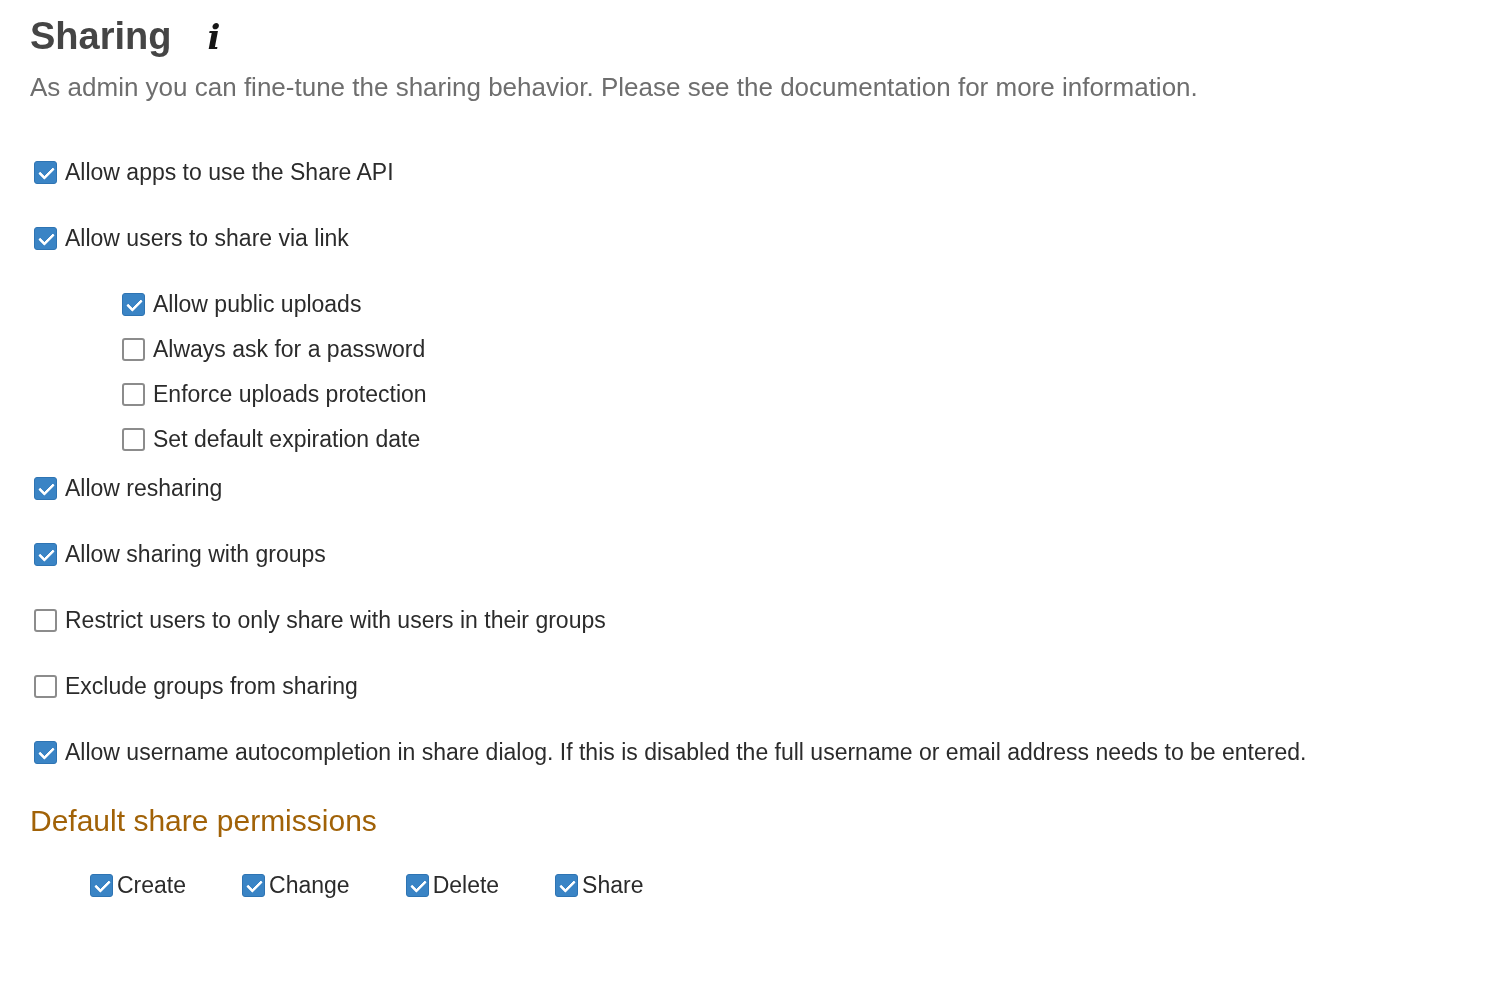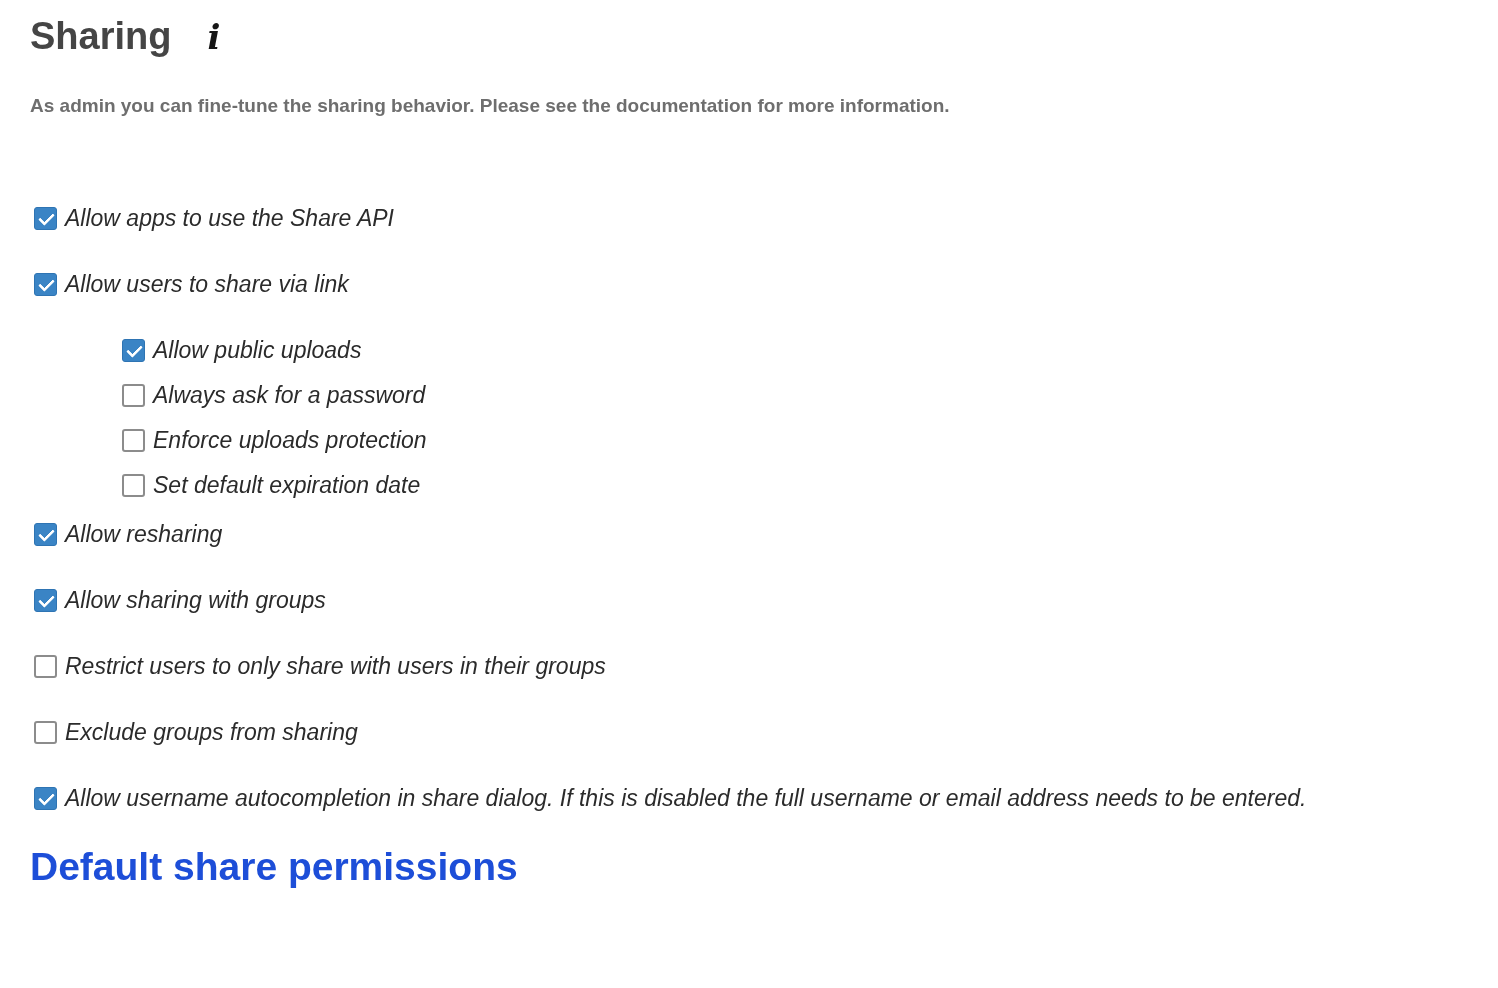"As admin you can fine-tune" .description { font-size: 19px -> 26px; font-weight: bold -> none; margin-top: 33px -> 14px }
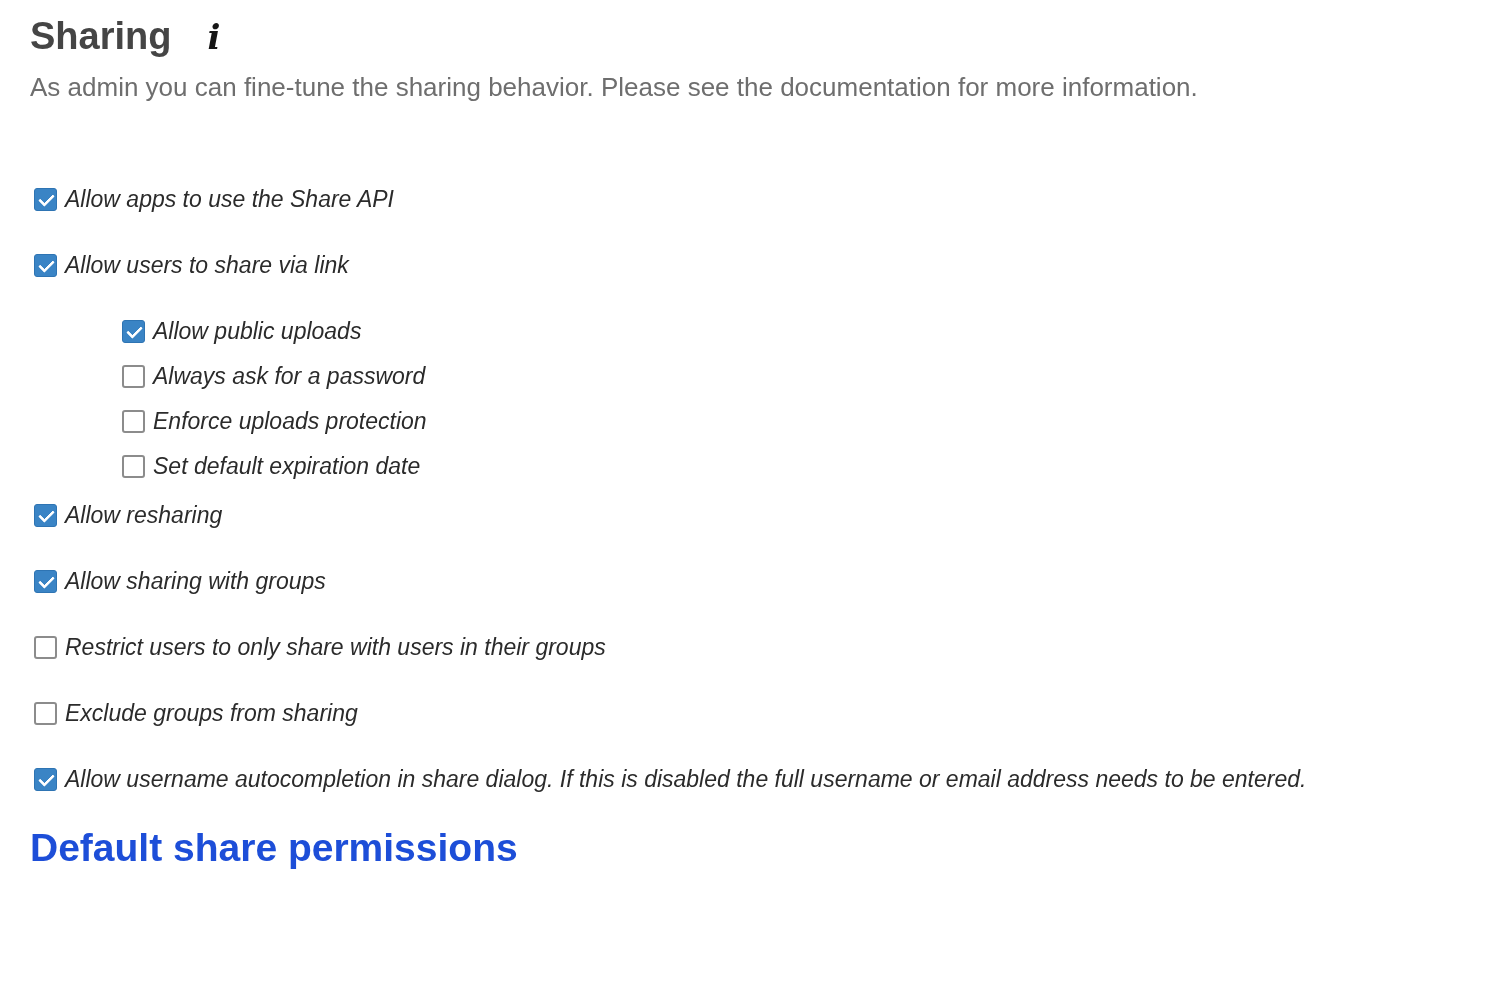"Allow apps to use the" .settings-list { font-style: italic -> none; margin-top: 84px -> 57px }
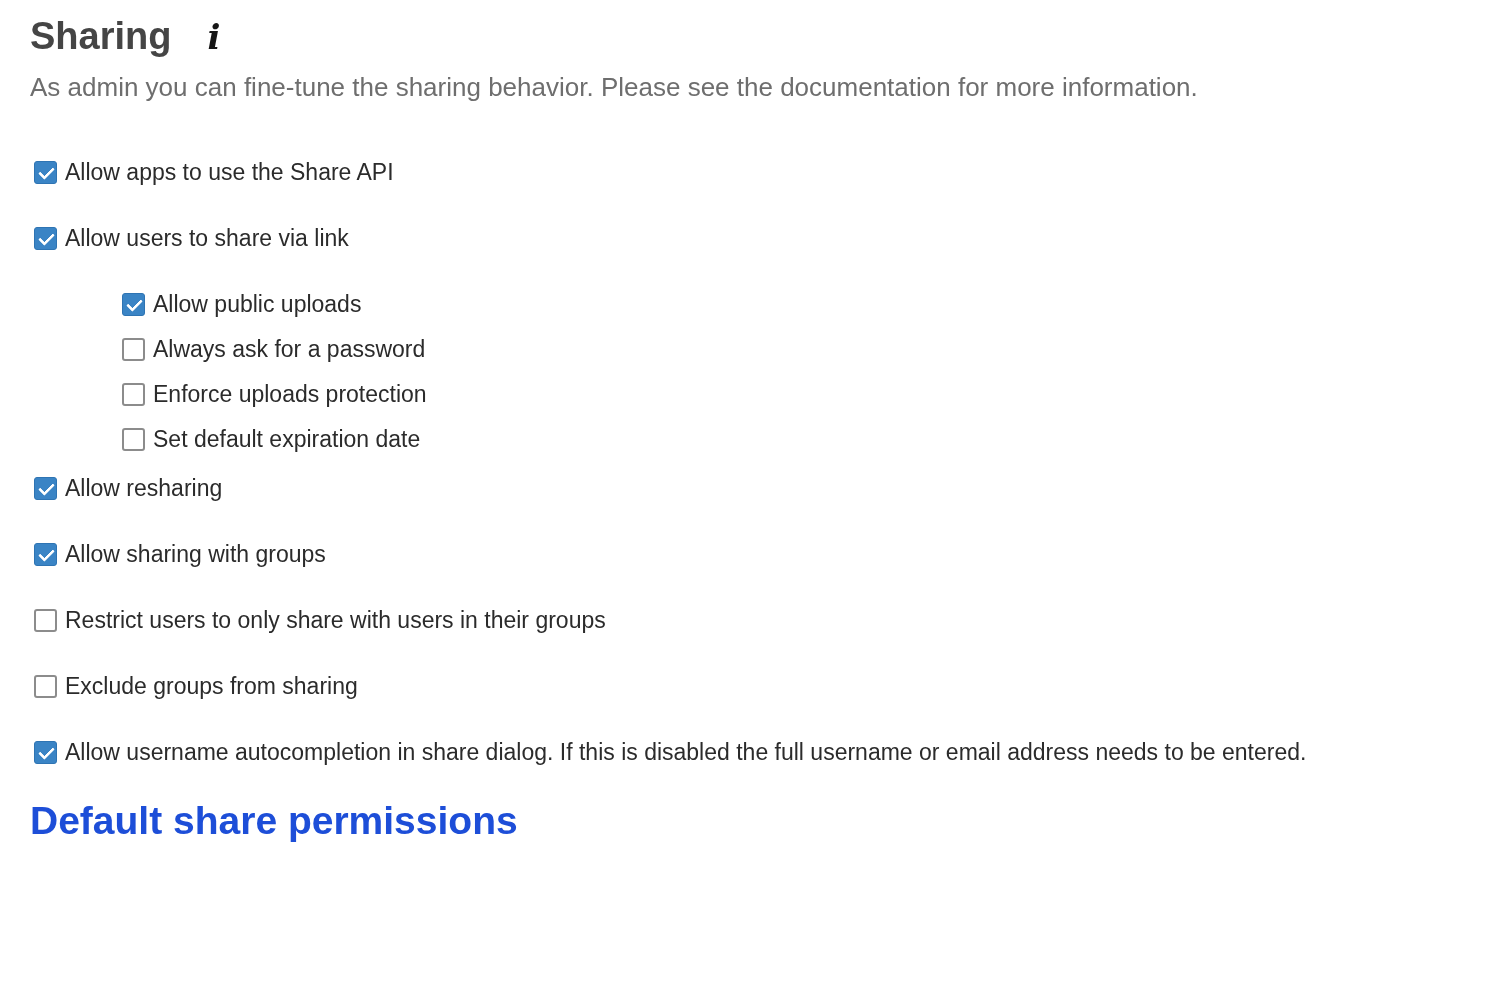"Default share permissions" .perm-heading { color: #1d4ed8 -> #a16207; font-size: 39px -> 30px; font-weight: 700 -> 400 }
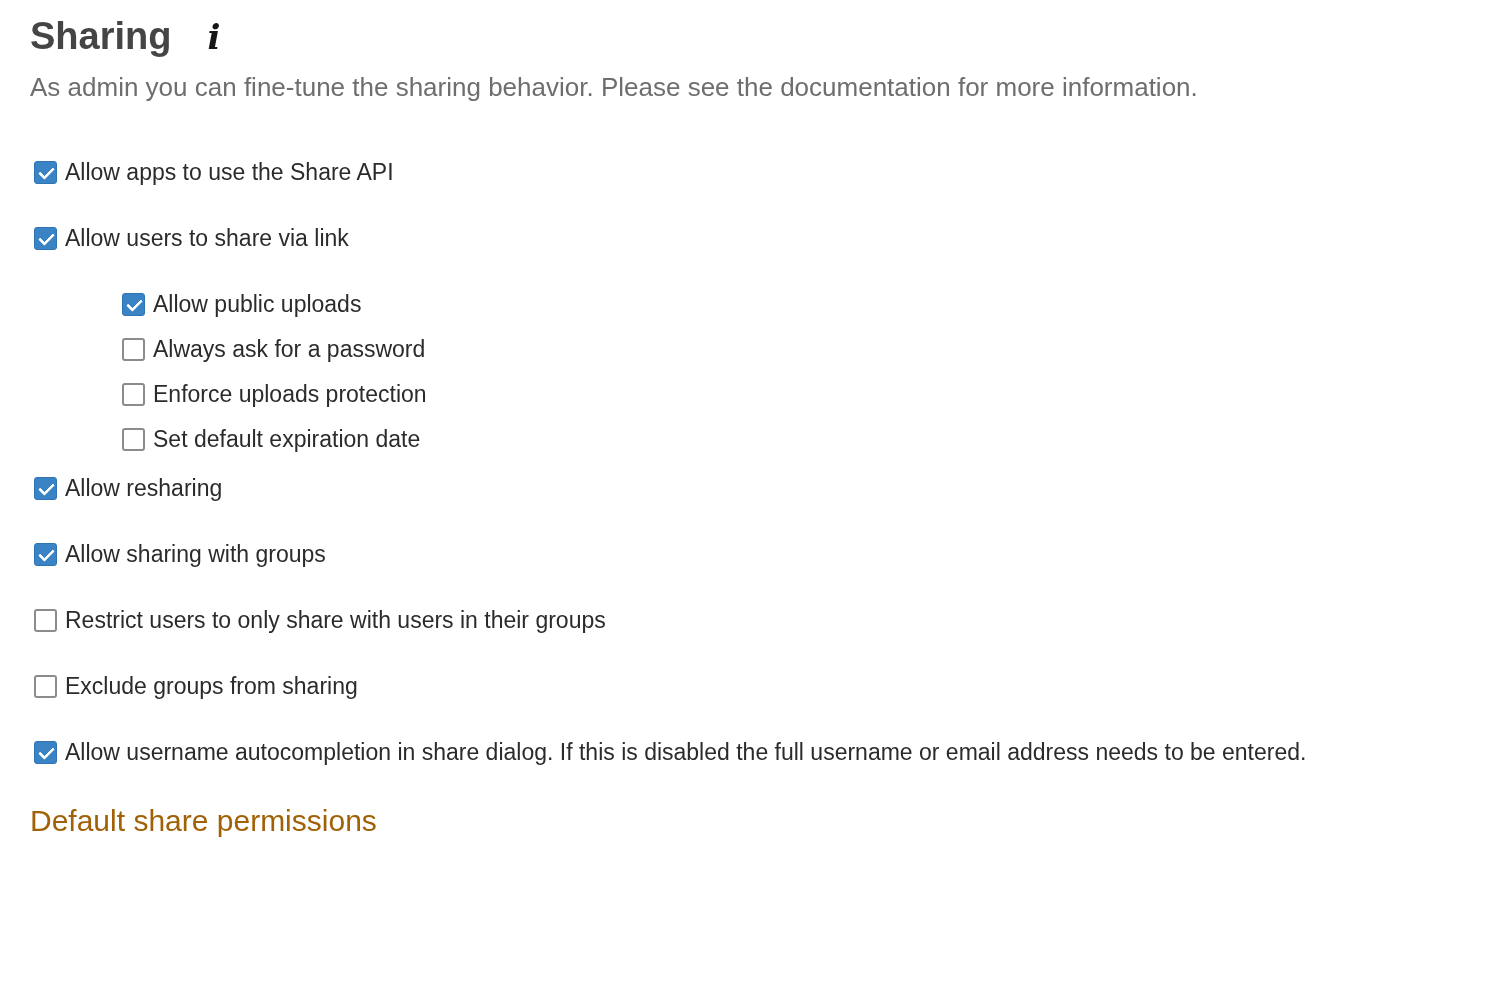"Create" div.perm-row { html: none -> <div> <label> <span></span> <span>Create</span> </label> <label> <span></span> <span>Change</span> </label> <label> <span></span> <span>Delete</span> </label> <label> <span></span> <span>Share</span> </label> </div> }
